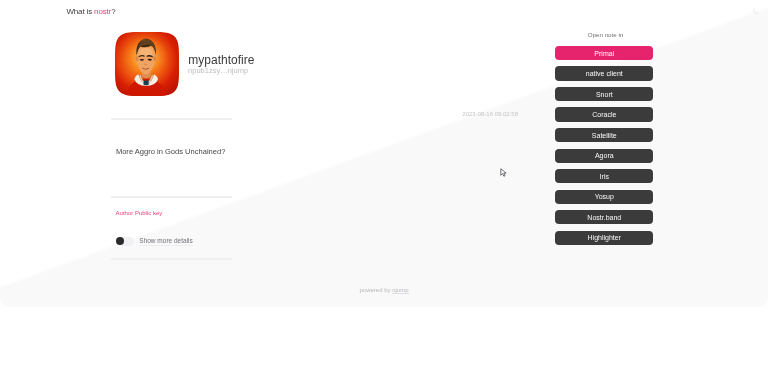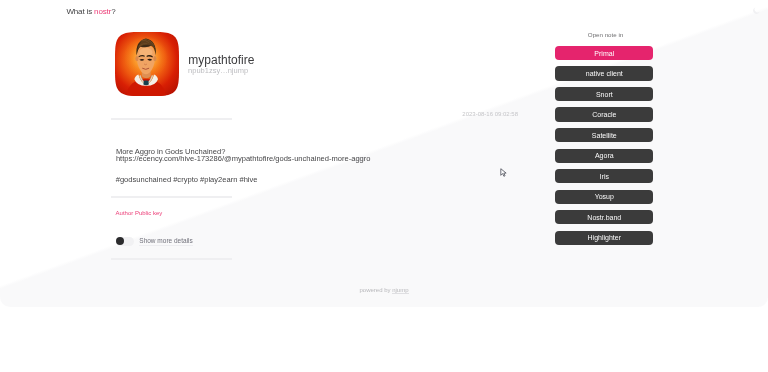"https://ecency.com/hive-173286/@mypathto" div.line { html: <div>https://ecency.com/hive-173286/@mypathtofire/gods-unchained-more-aggro</div> -> none }
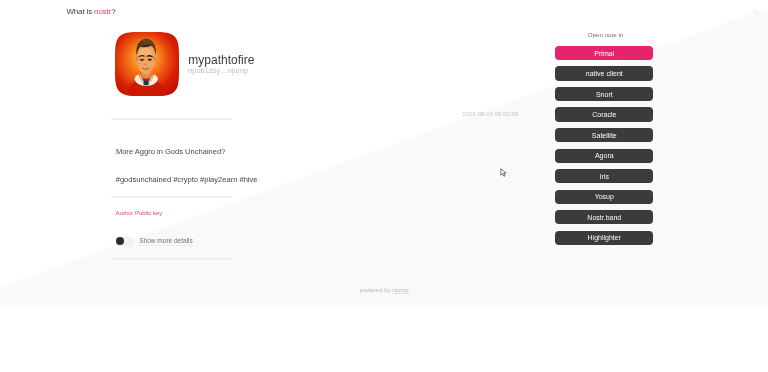"#godsunchained #crypto #play2earn #hive" div.line { html: <div>#godsunchained #crypto #play2earn #hive</div> -> none }
